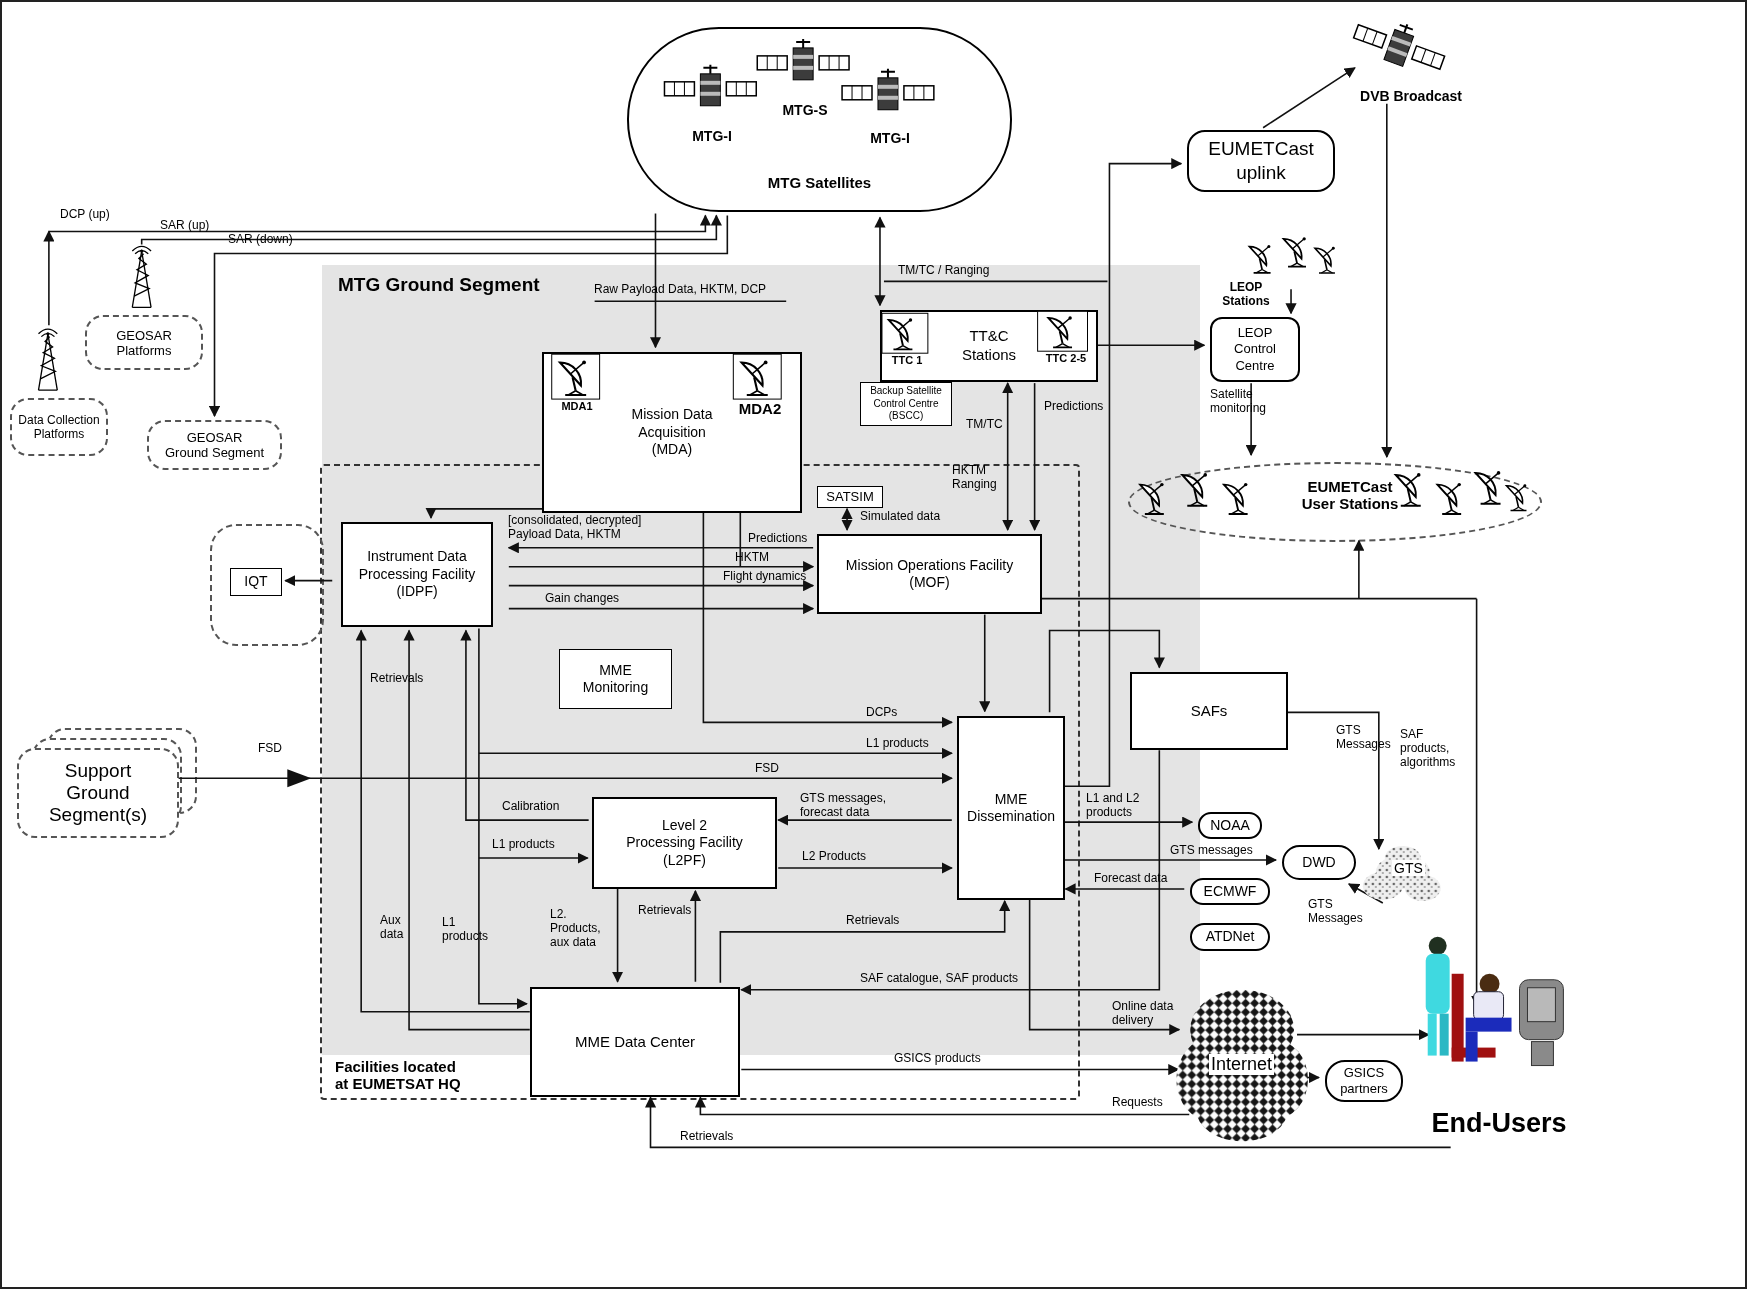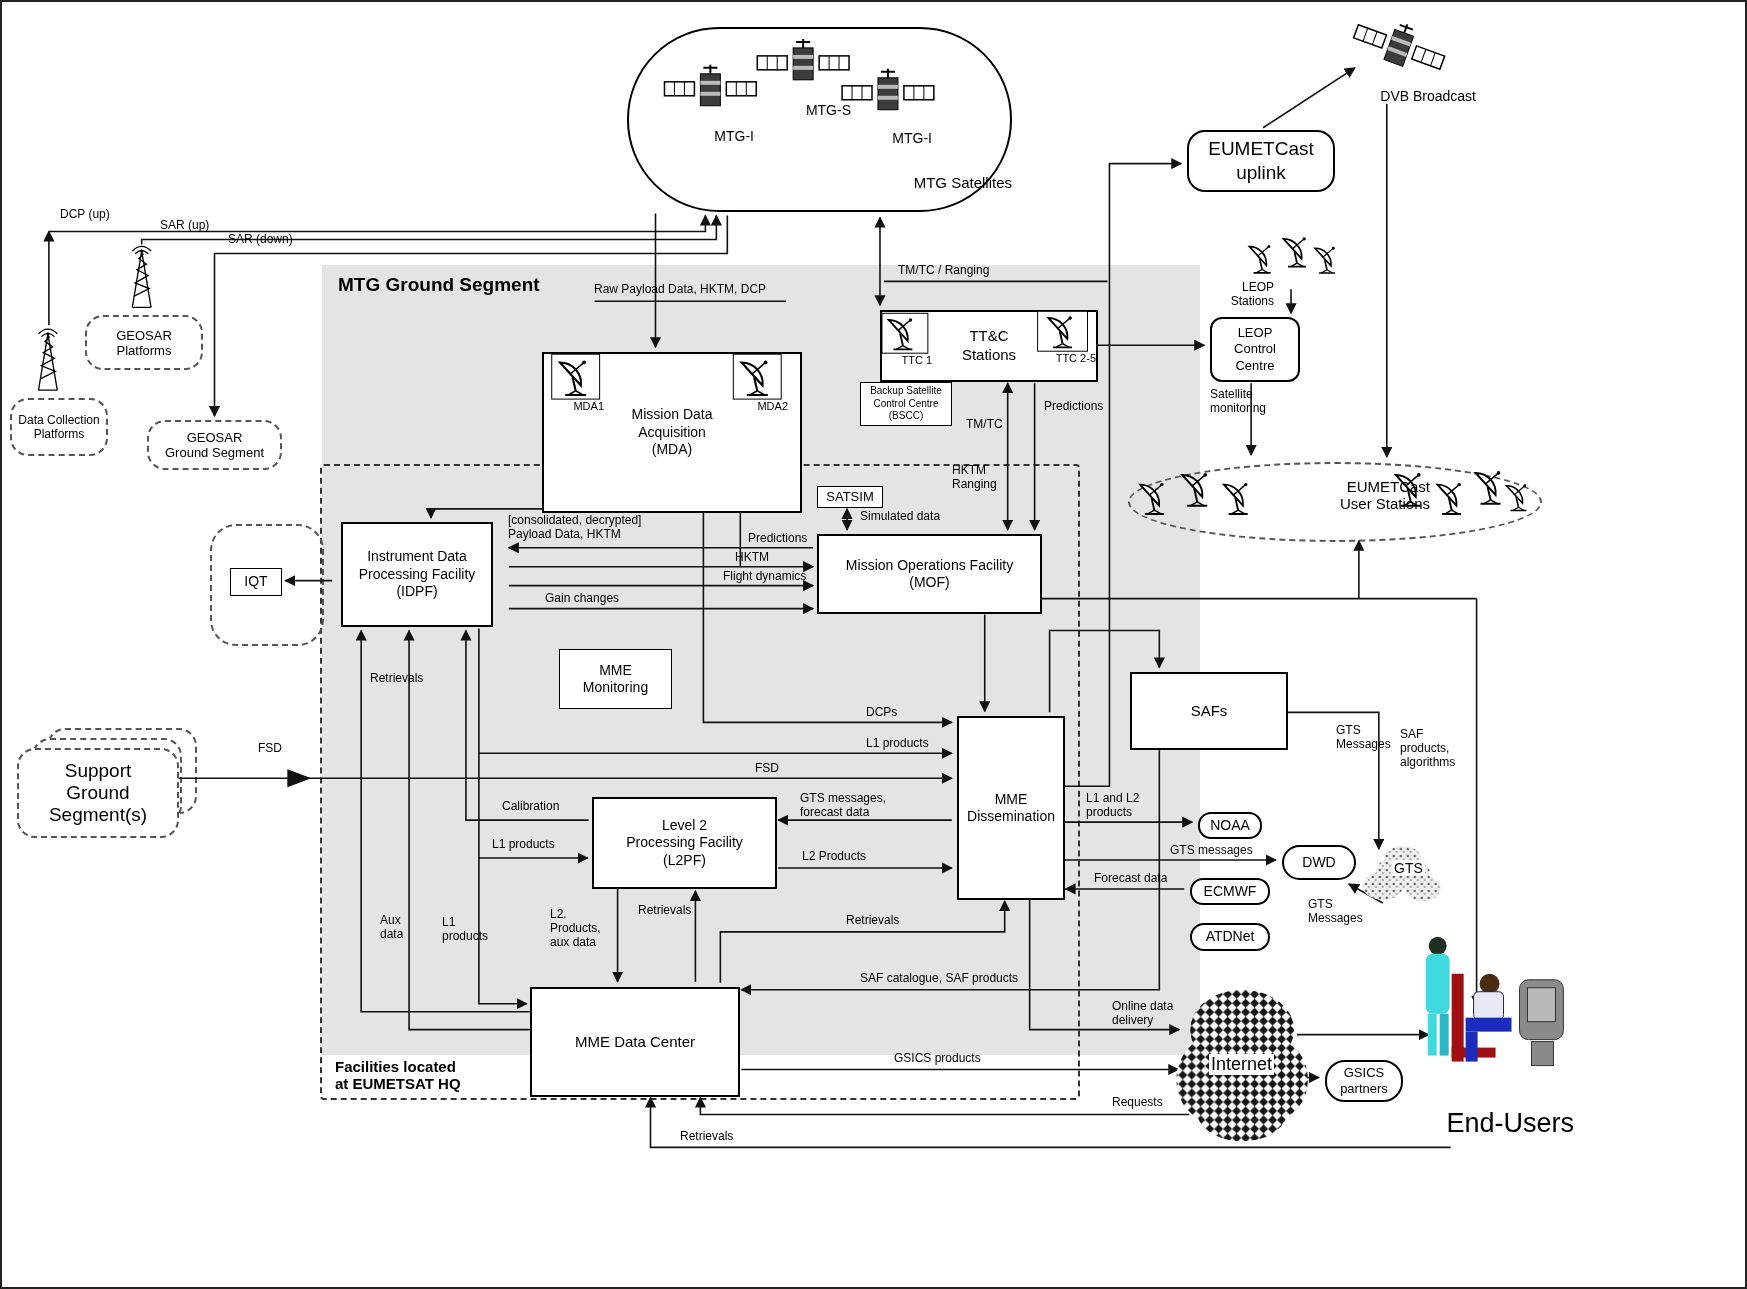"DVB Broadcast" .nl { font-weight: none -> bold; text-align: right -> center }
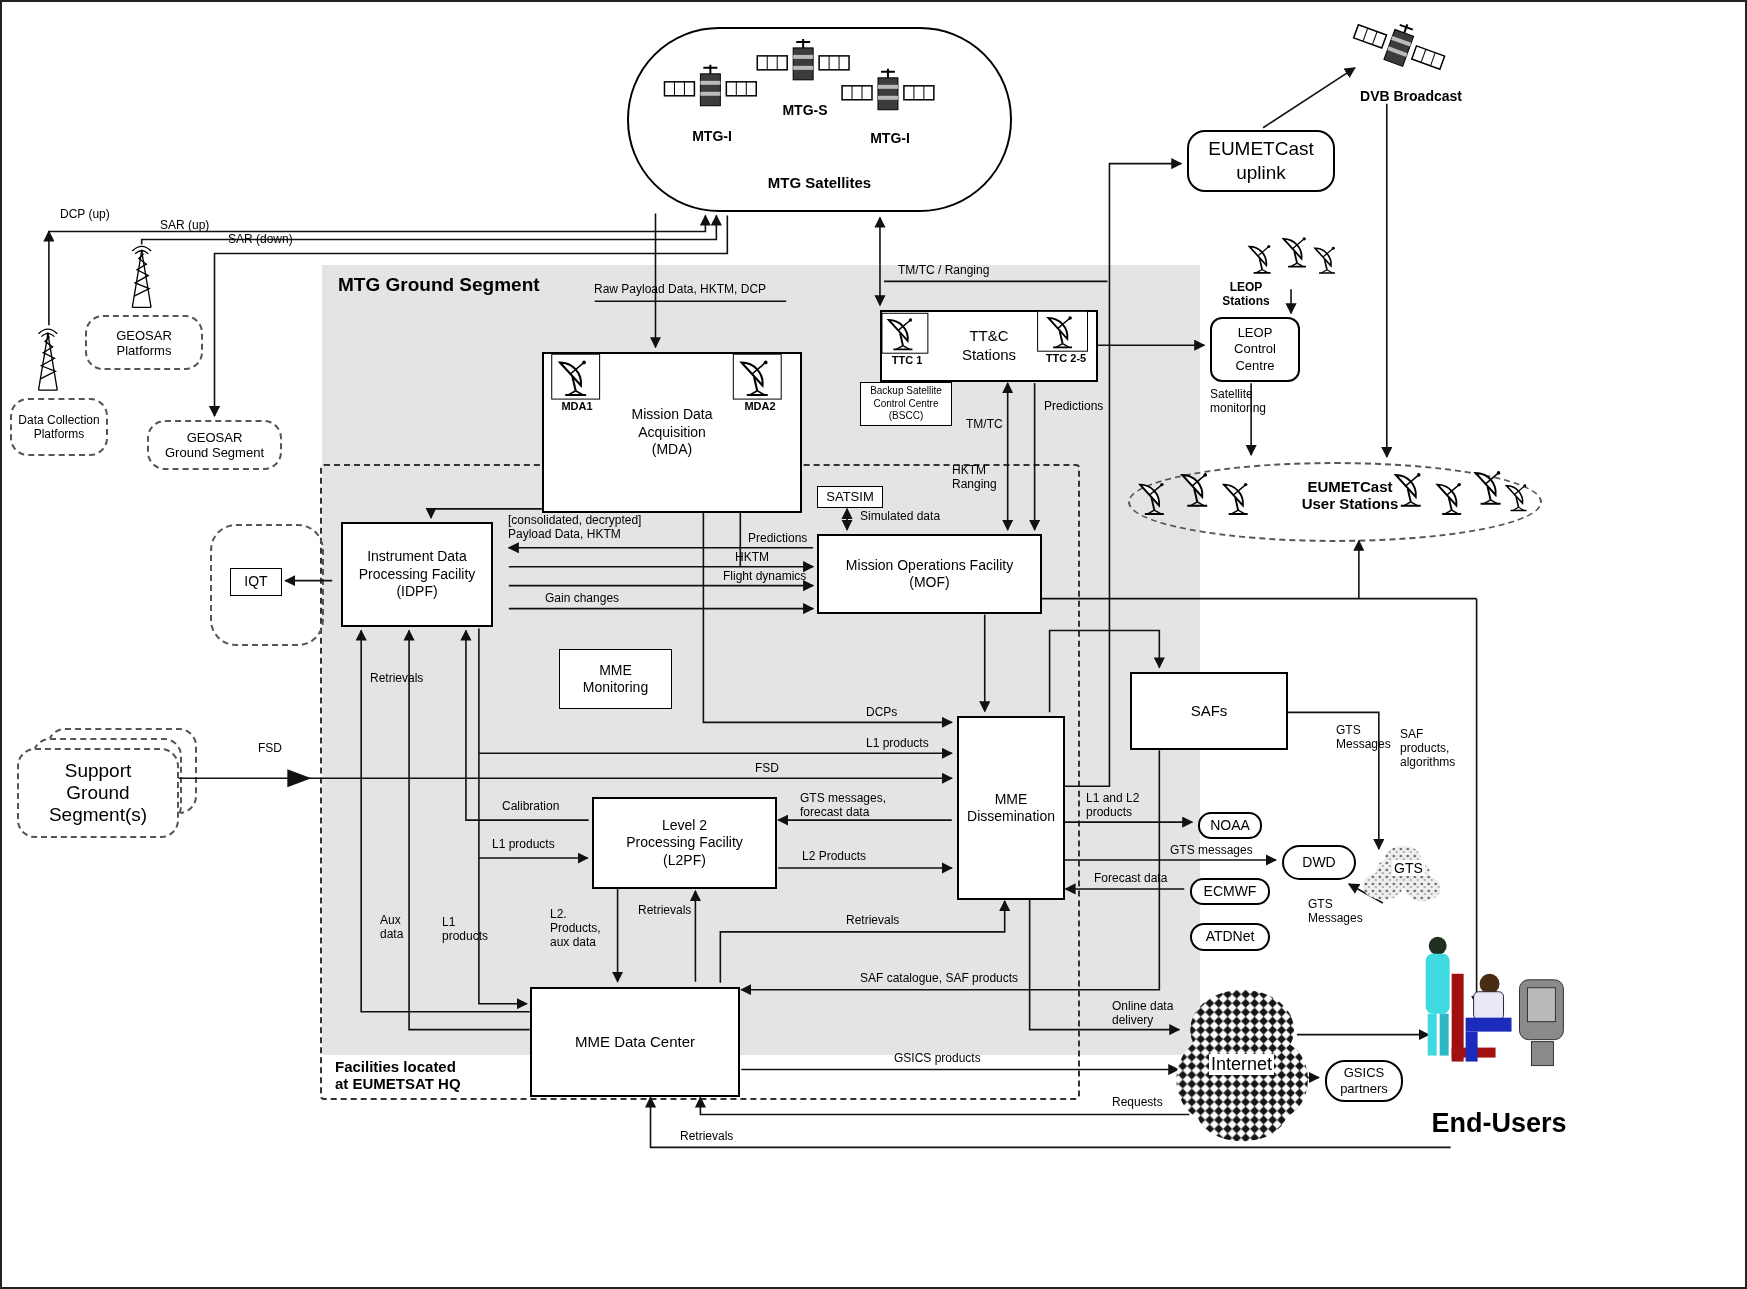"MDA2" div.nl { font-size: 11px -> 15px }
